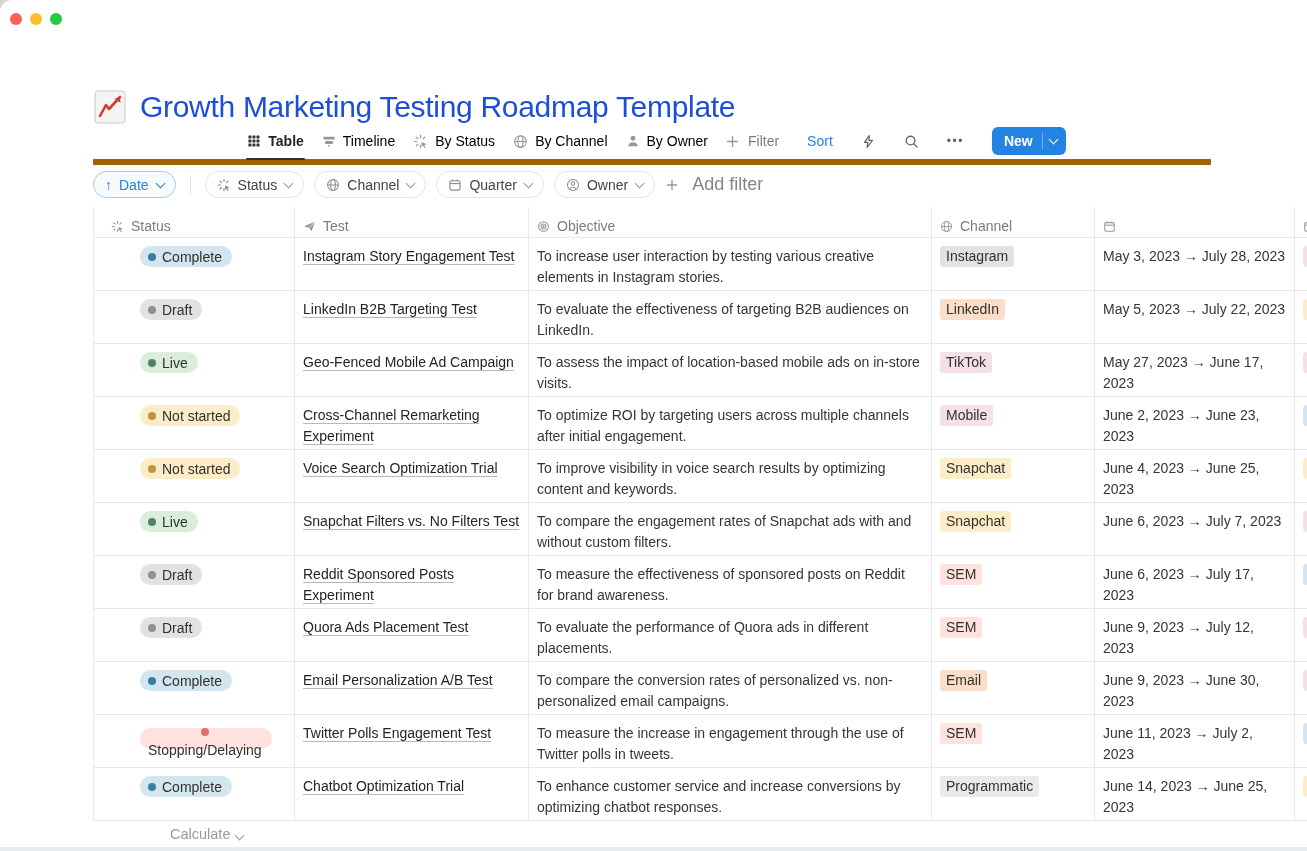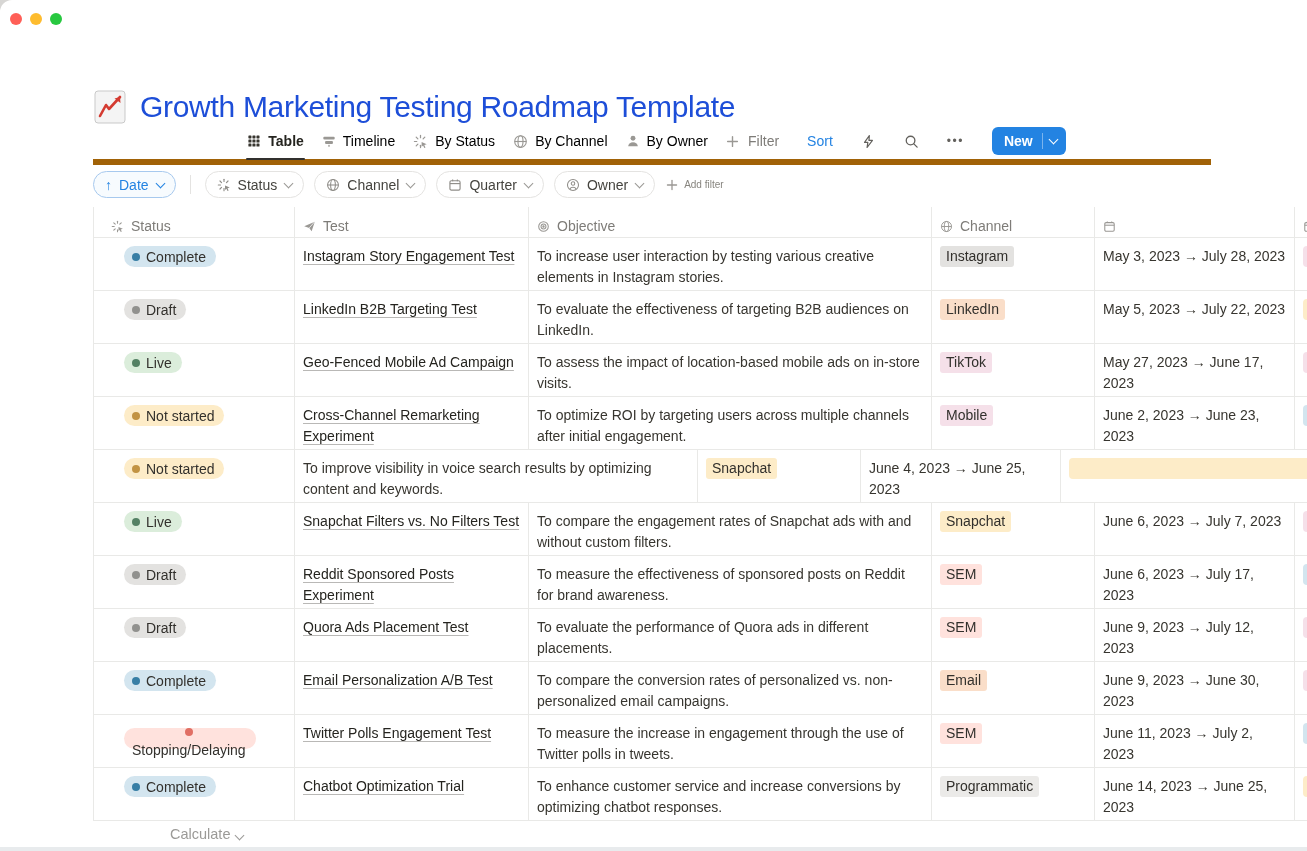"Add filter" .add-filter { font-size: 10px -> 18px; gap: 5px -> 13px }
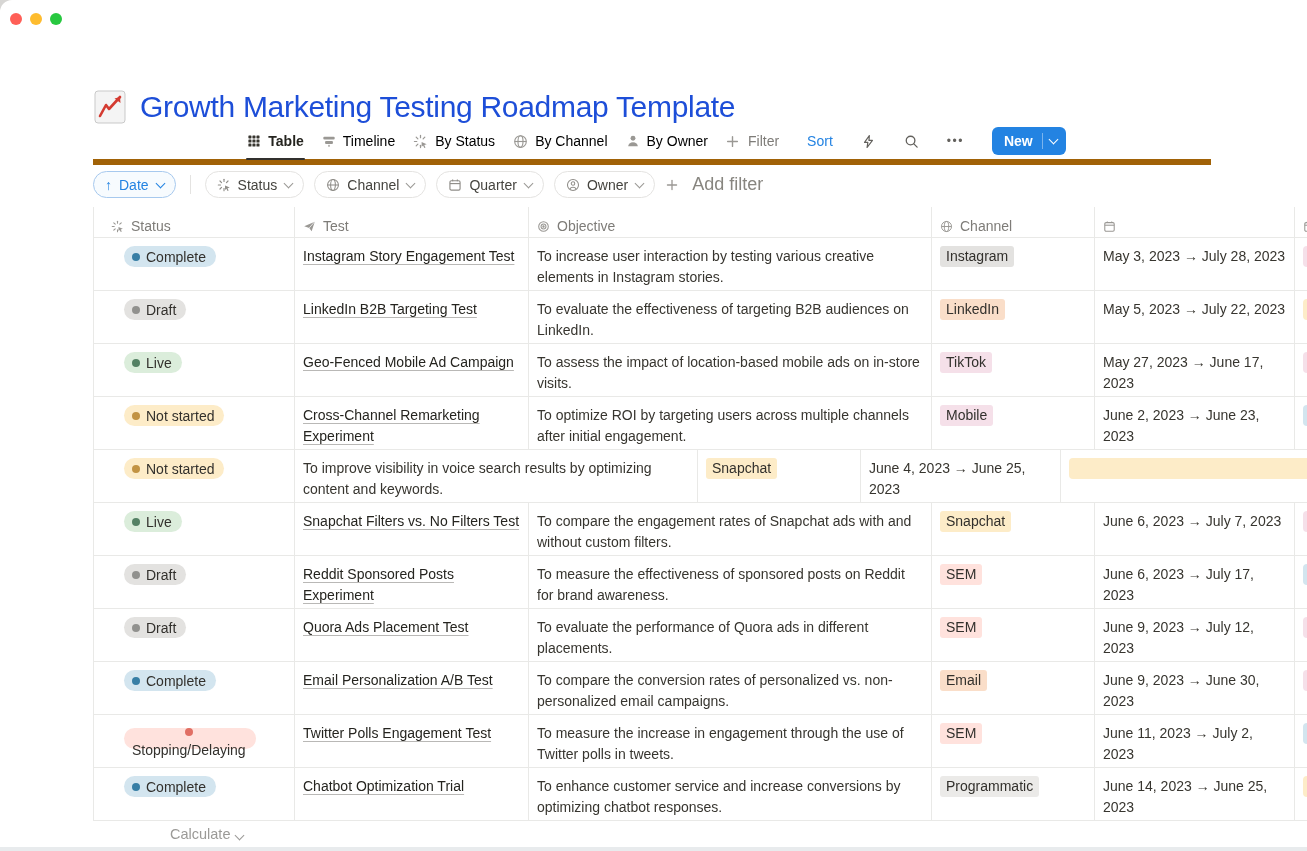"Complete" .c-status { padding-left: 30px -> 46px }
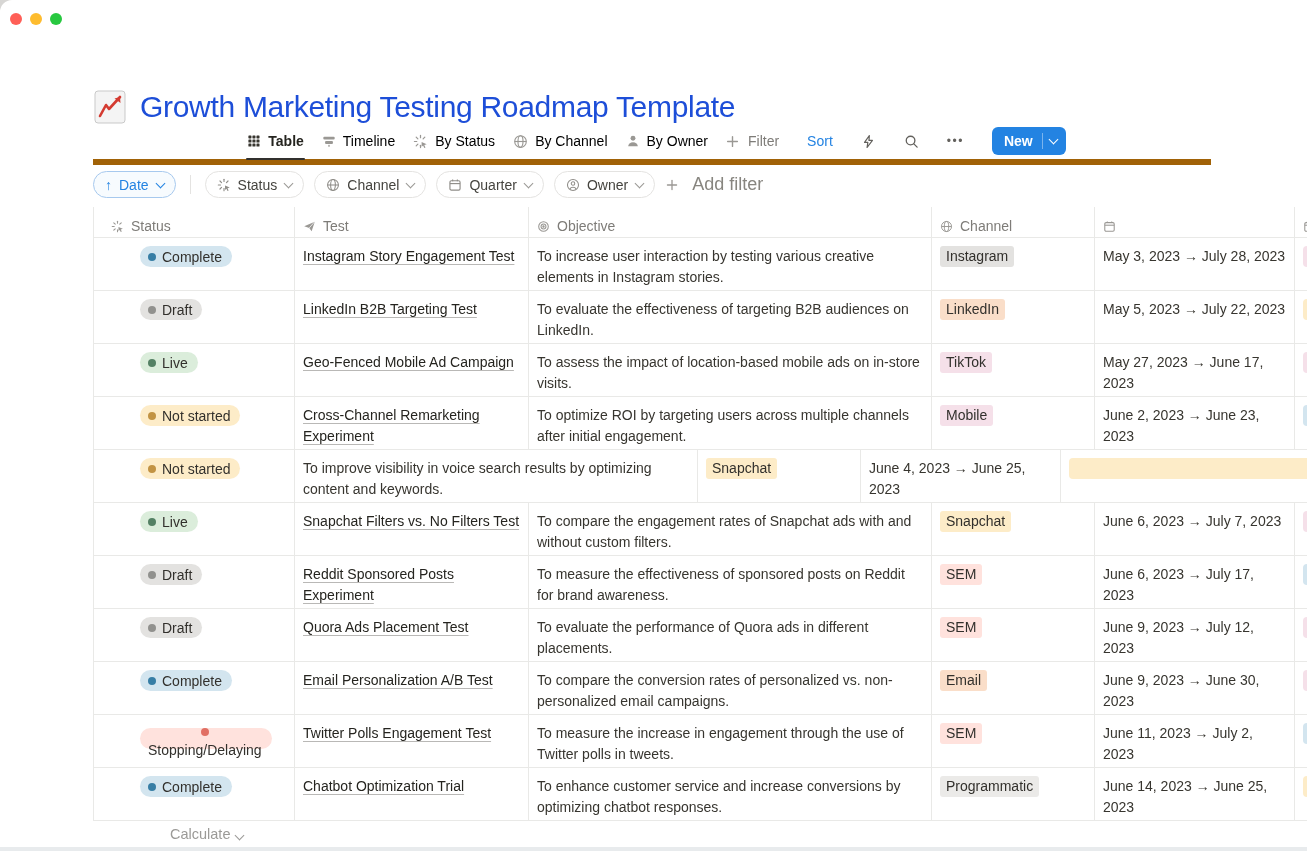"Voice Search Optimization Trial" div.cell { html: none -> <div> <span>Voice Search Optimization Trial</span> </div> }
